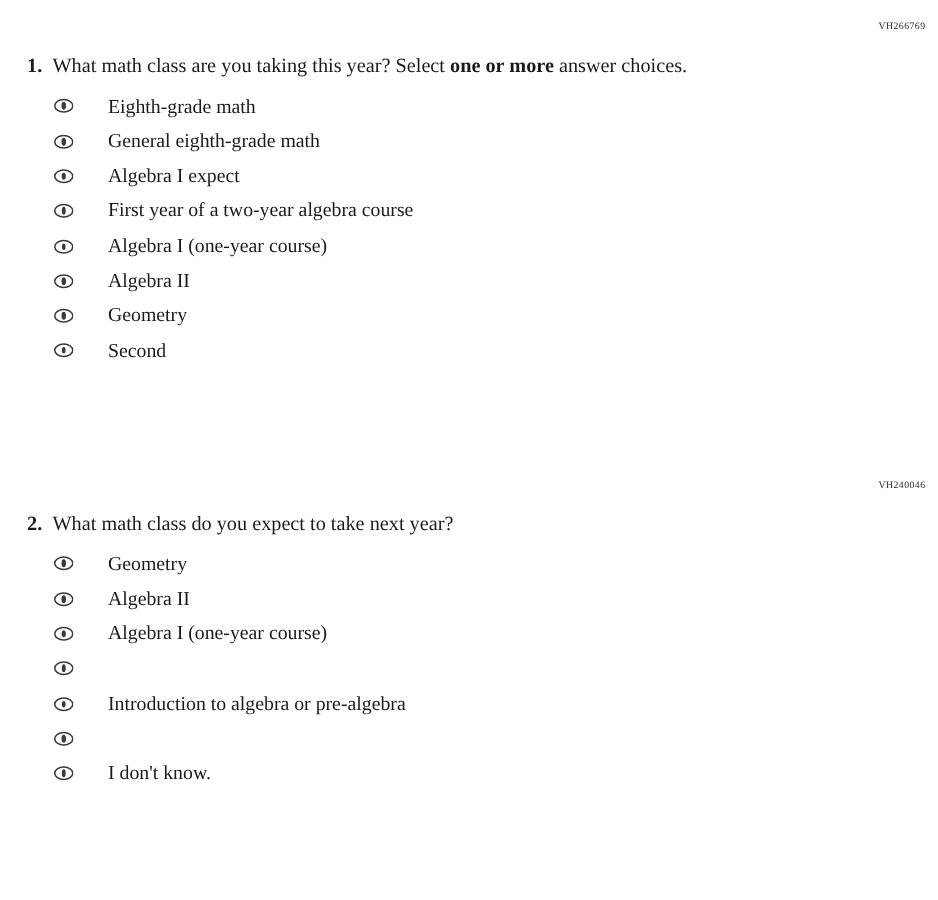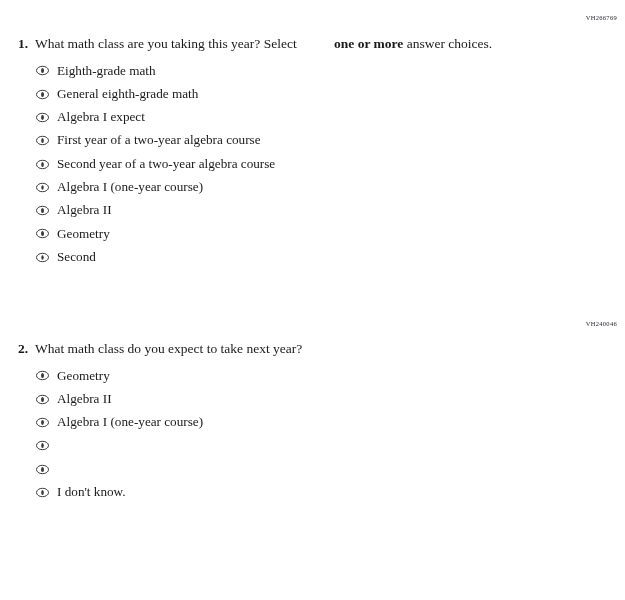"one or more" .q-text b { margin-left: 34px -> none }
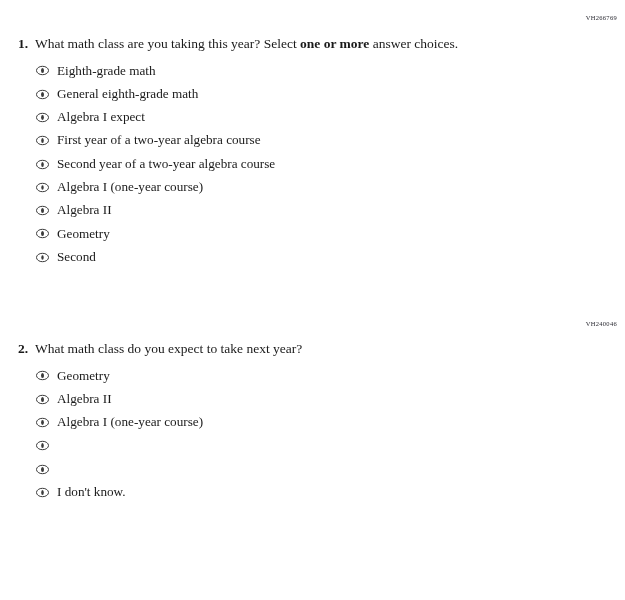"Eighth-grade math" .option { gap: none -> 15px }
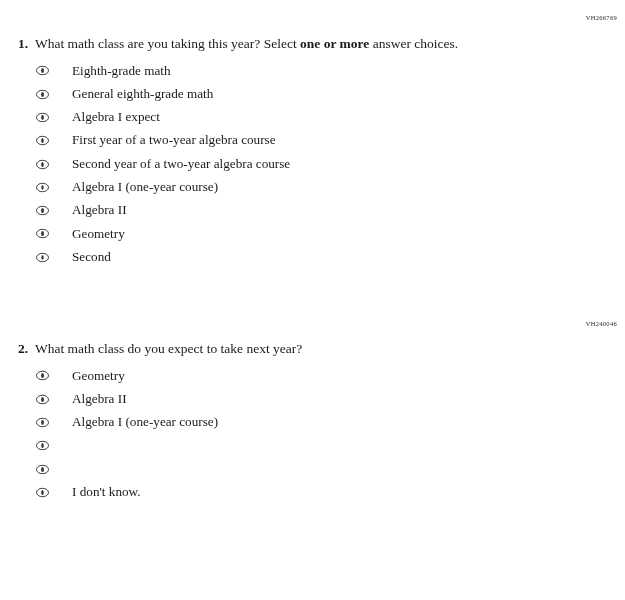"Second year of a two-year" div.option { html: <div> <span> <svg> <ellipse></ellipse> <ellipse></ellipse> </svg> </span> <span>Second year of a two-year algebra course</span> </div> -> none }
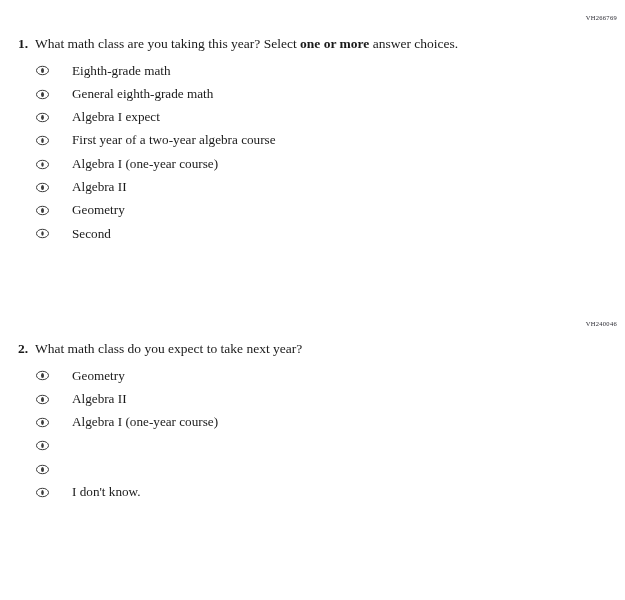"Introduction to algebra or pre-algebra" div.option { html: none -> <div> <span> <svg> <ellipse></ellipse> <ellipse></ellipse> </svg> </span> <span>Introduction to algebra or pre-algebra</span> </div> }
